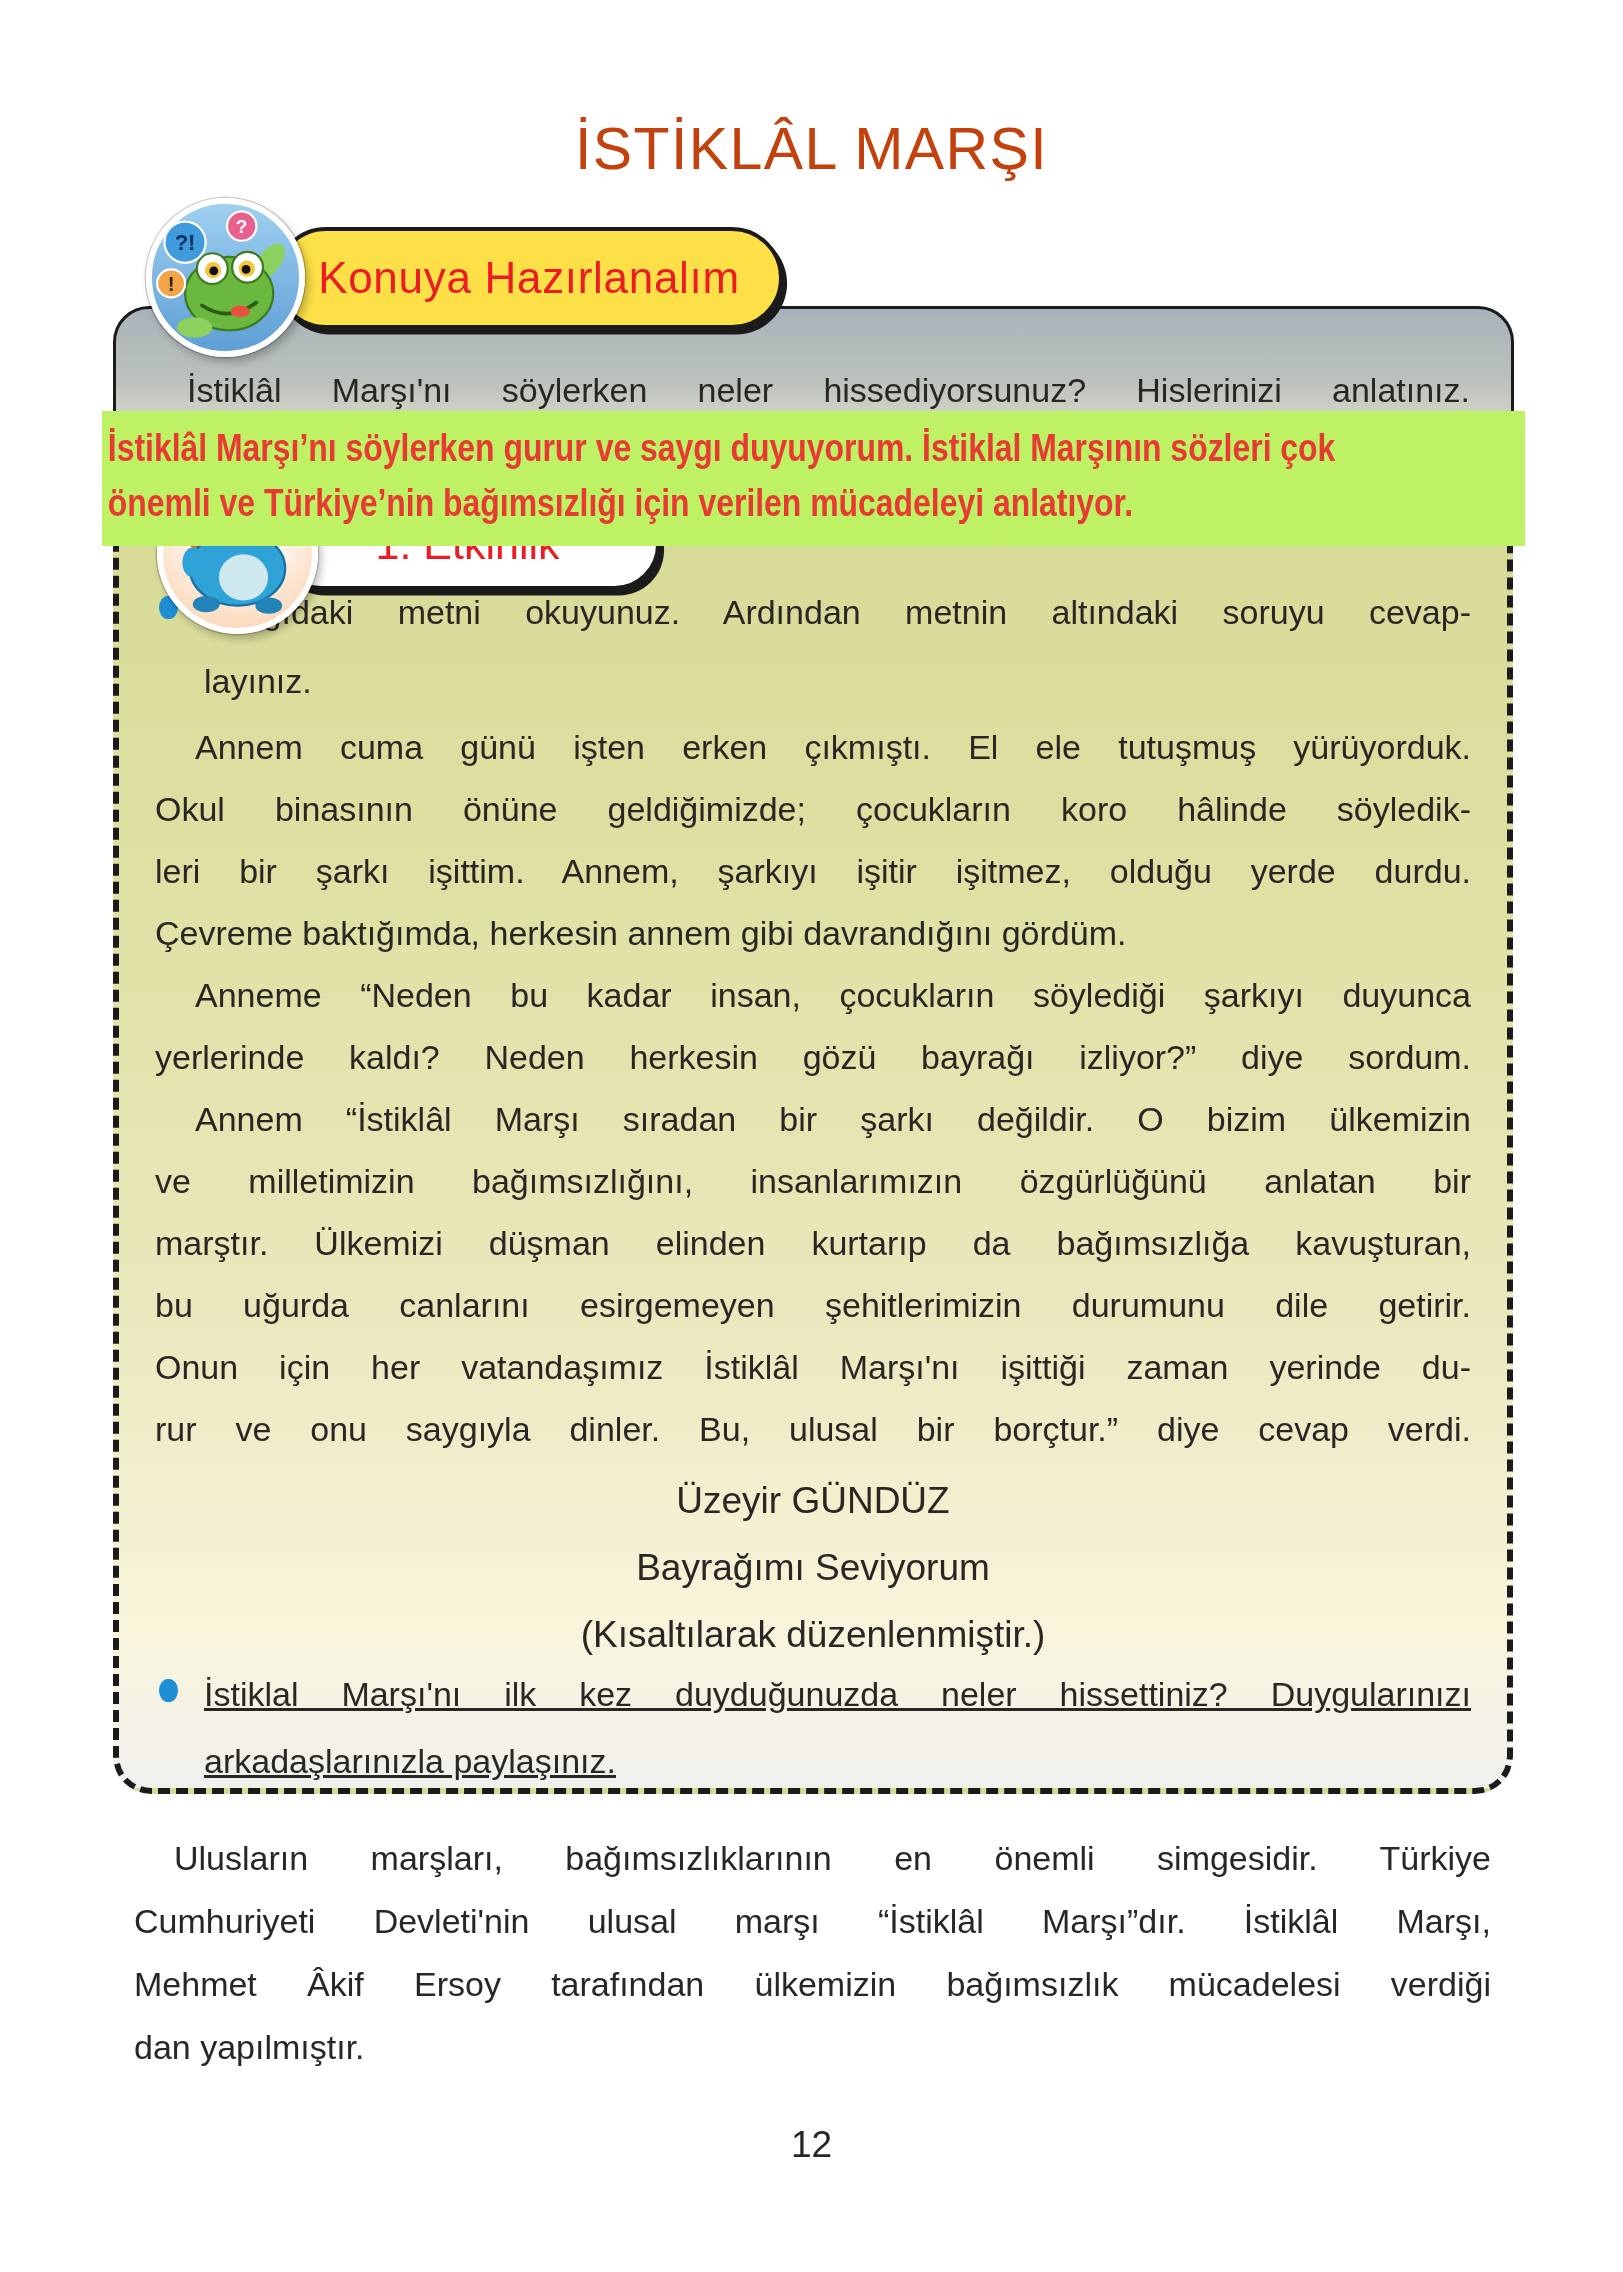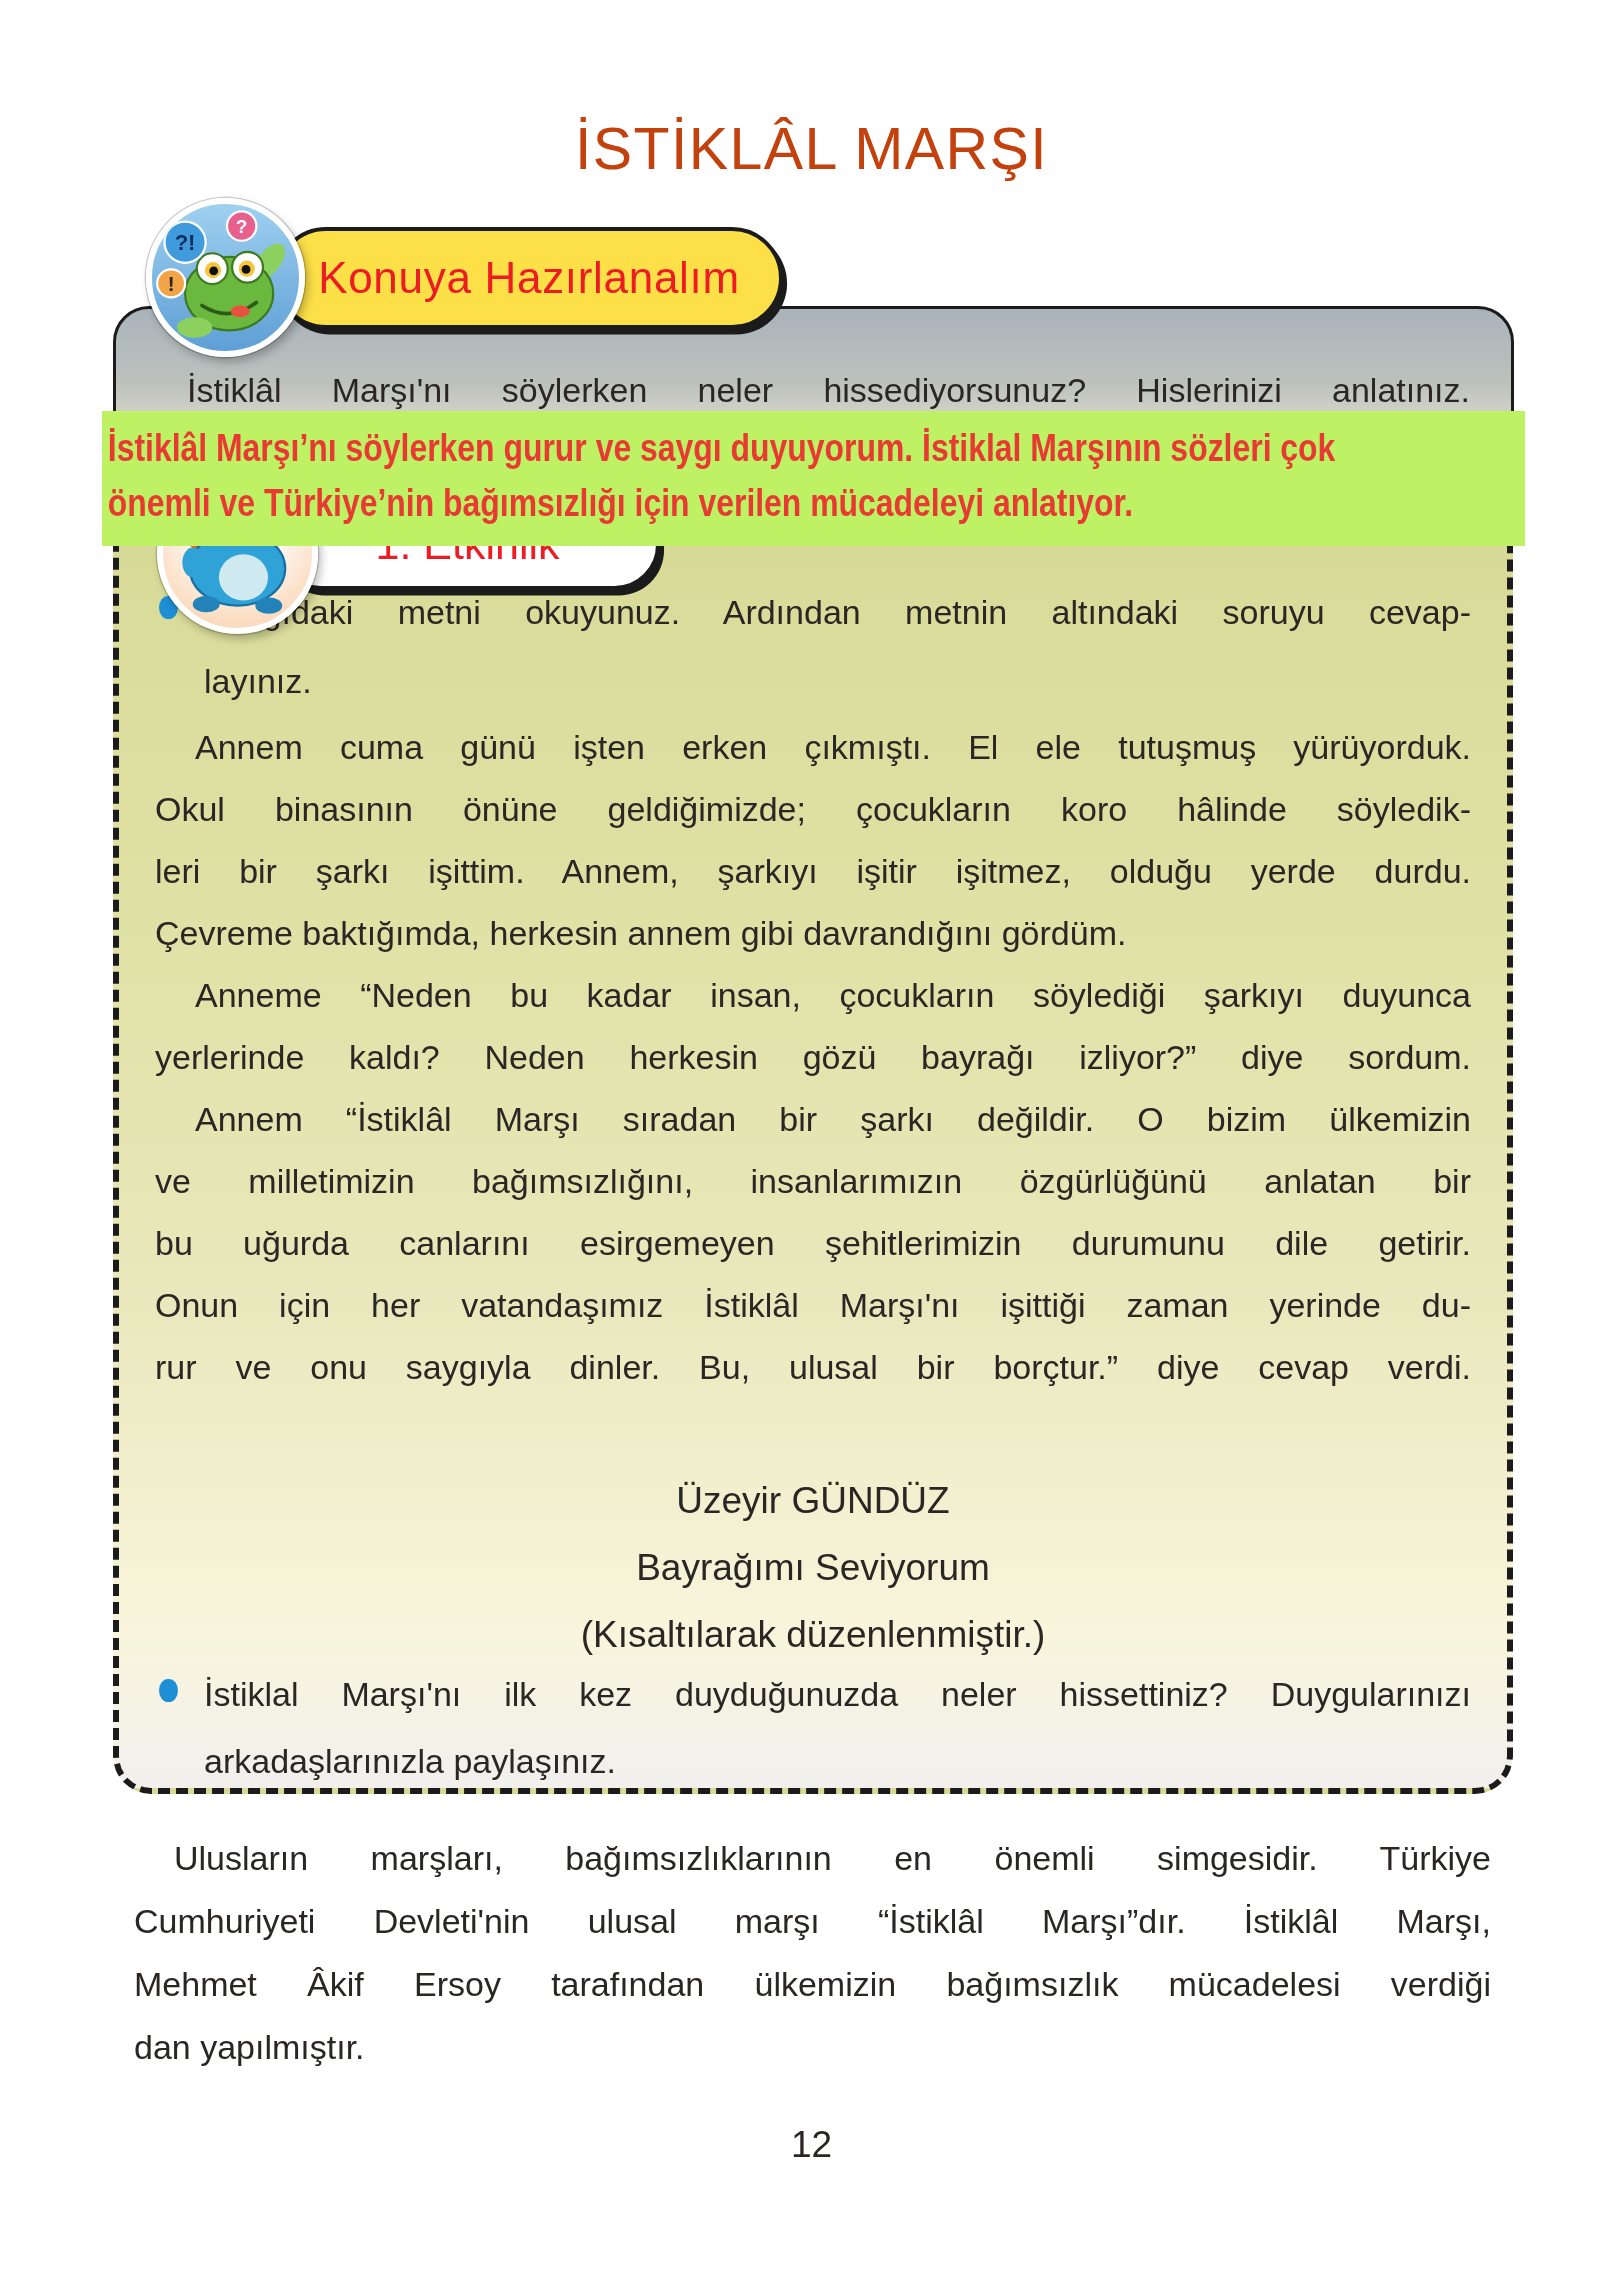"marştır. Ülkemizi düşman elinden" div.line { html: none -> <div>marştır. Ülkemizi düşman elinden kurtarıp da bağımsızlığa kavuşturan,</div> }
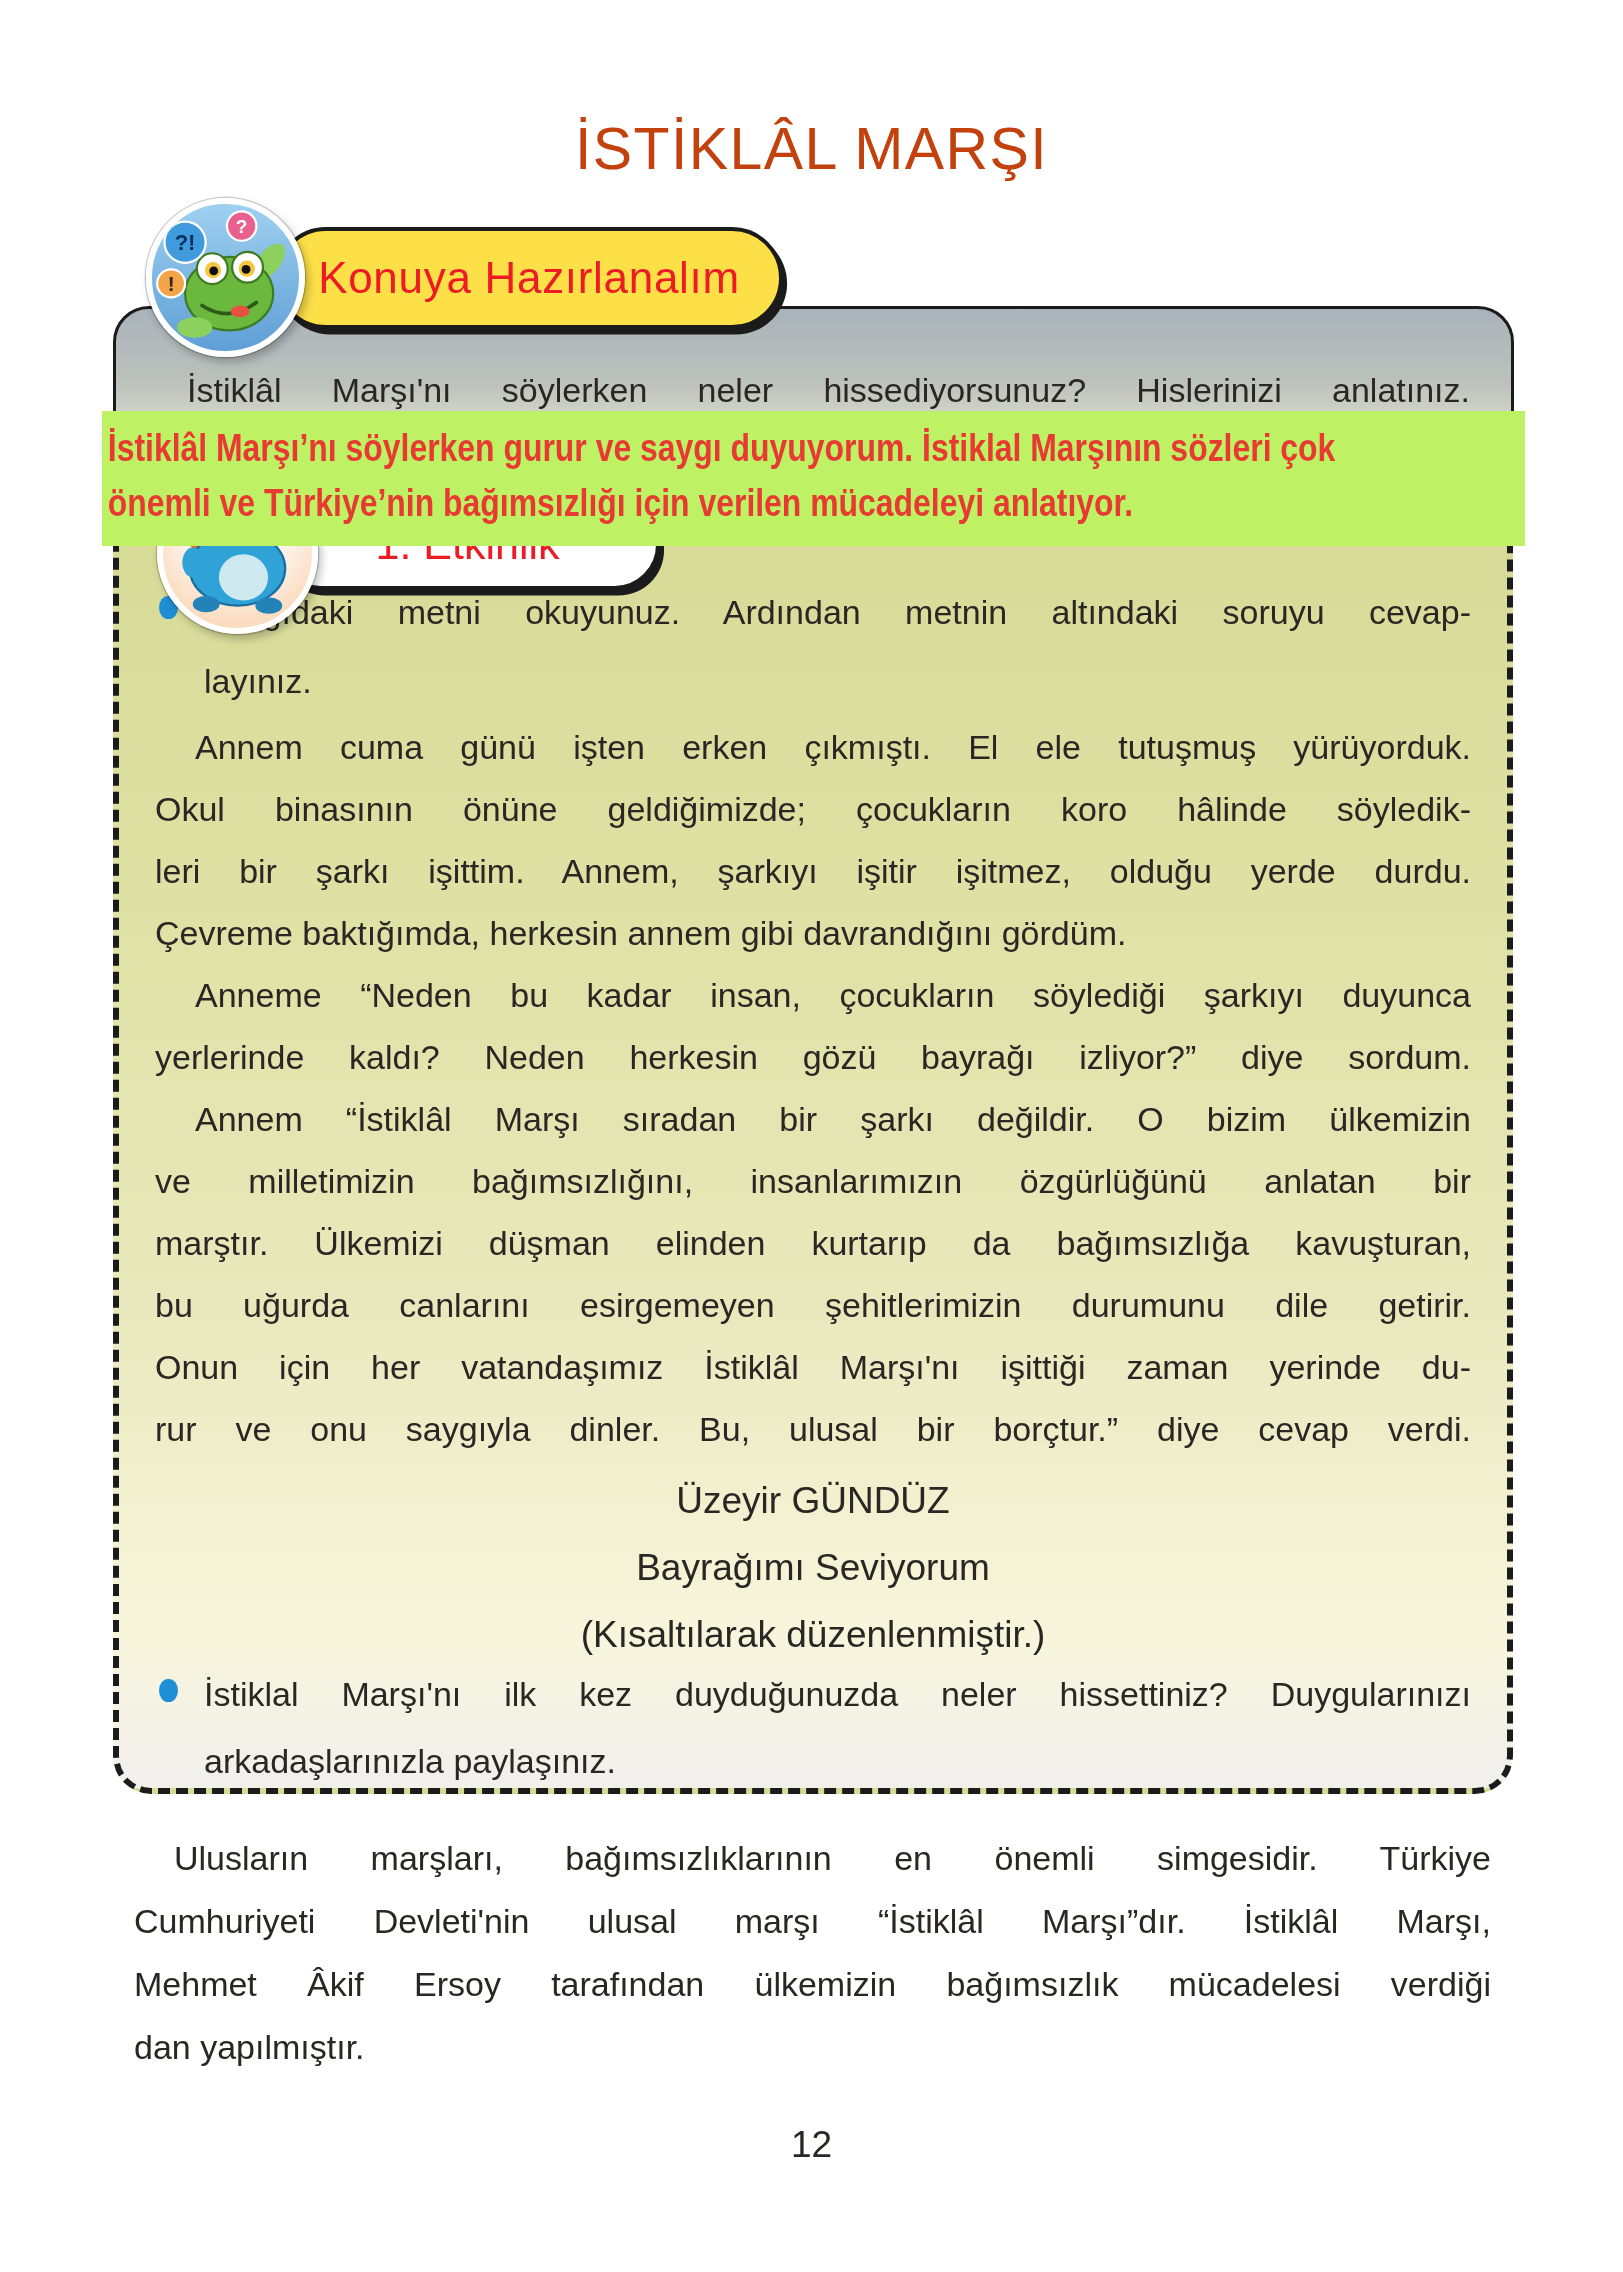"İstiklal Marşı'nı ilk kez duyduğunuzda" #question2-block { text-decoration: none -> underline }
